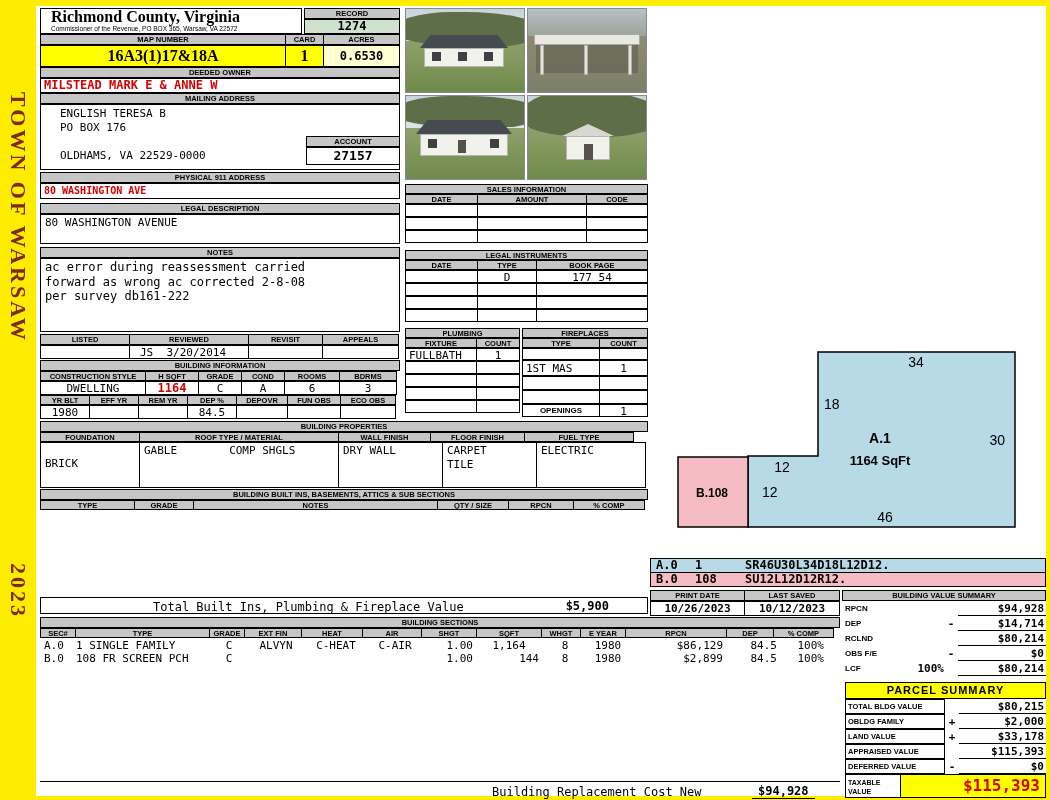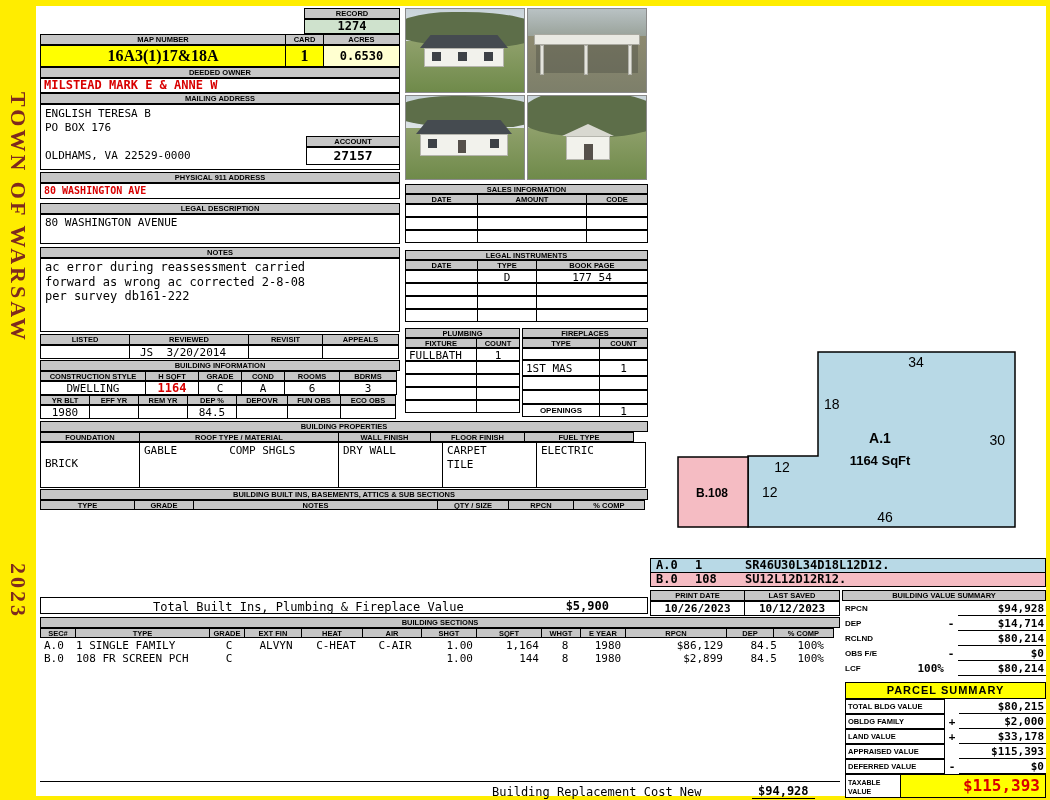"Richmond County, Virginia" div.box { html: none -> <div> <div>Richmond County, Virginia</div> <div>Commissioner of the Revenue, PO BOX 365, Warsaw, VA 22572</div> </div> }
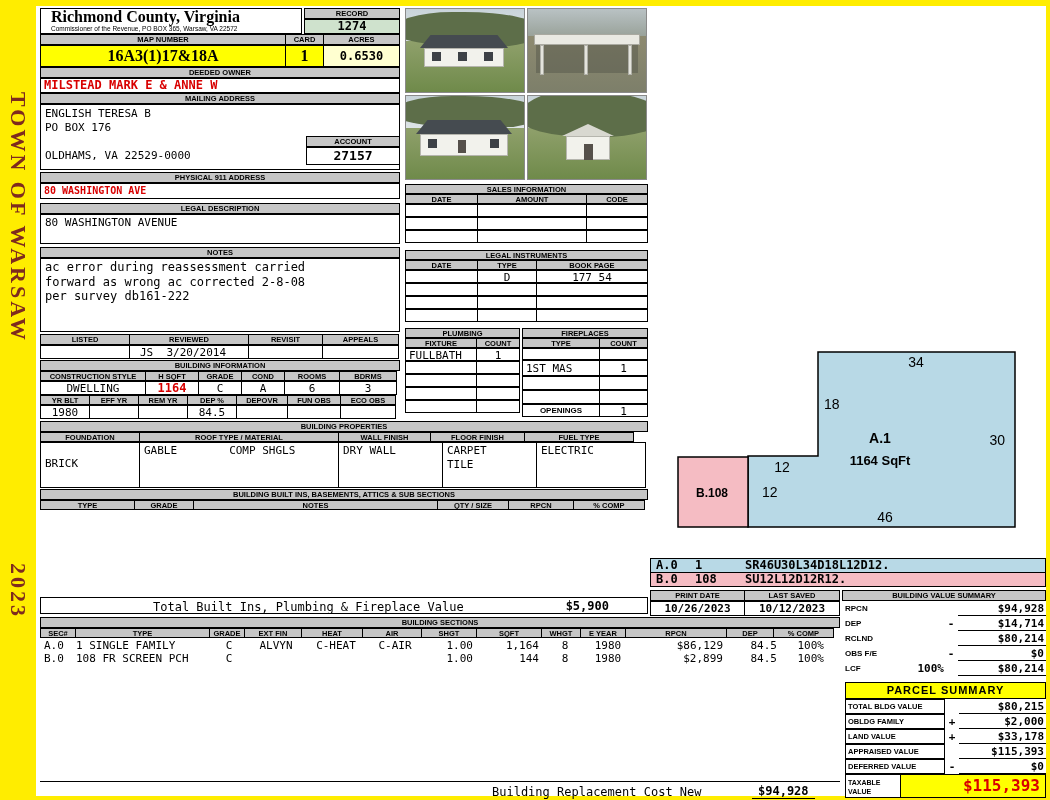"ENGLISH TERESA B" div.box { padding: 2px 0 0 4px -> 2px 0 0 19px }
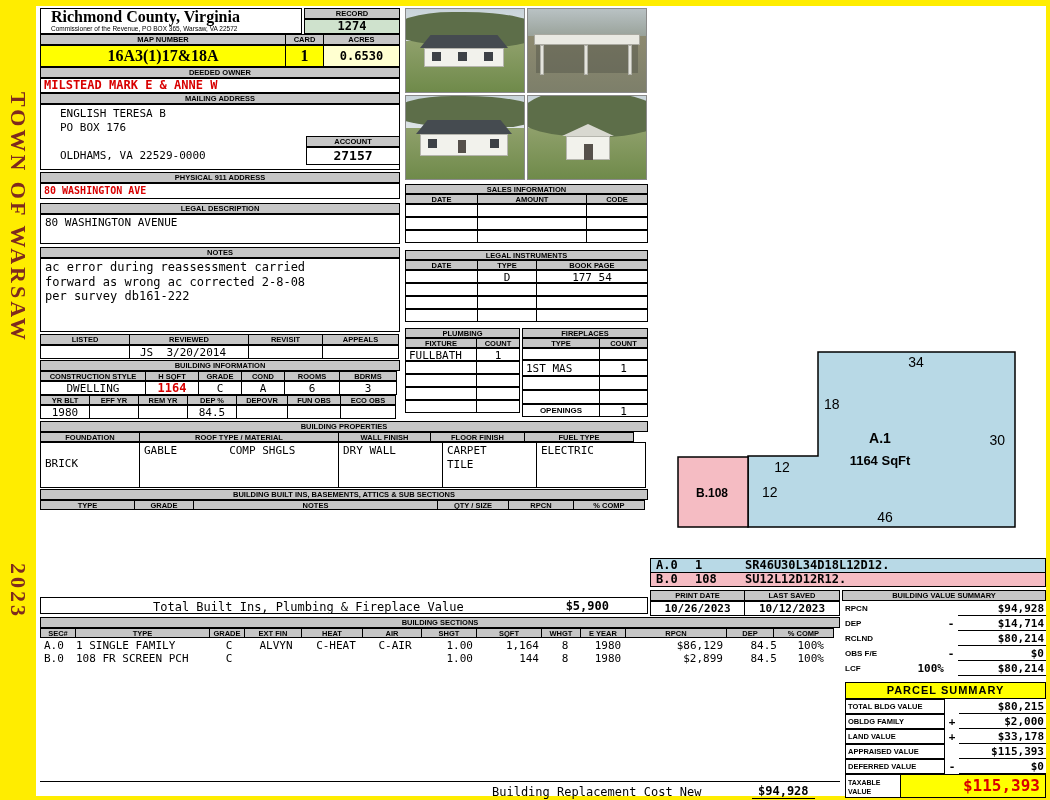"1,164" div { text-align: right -> center }
